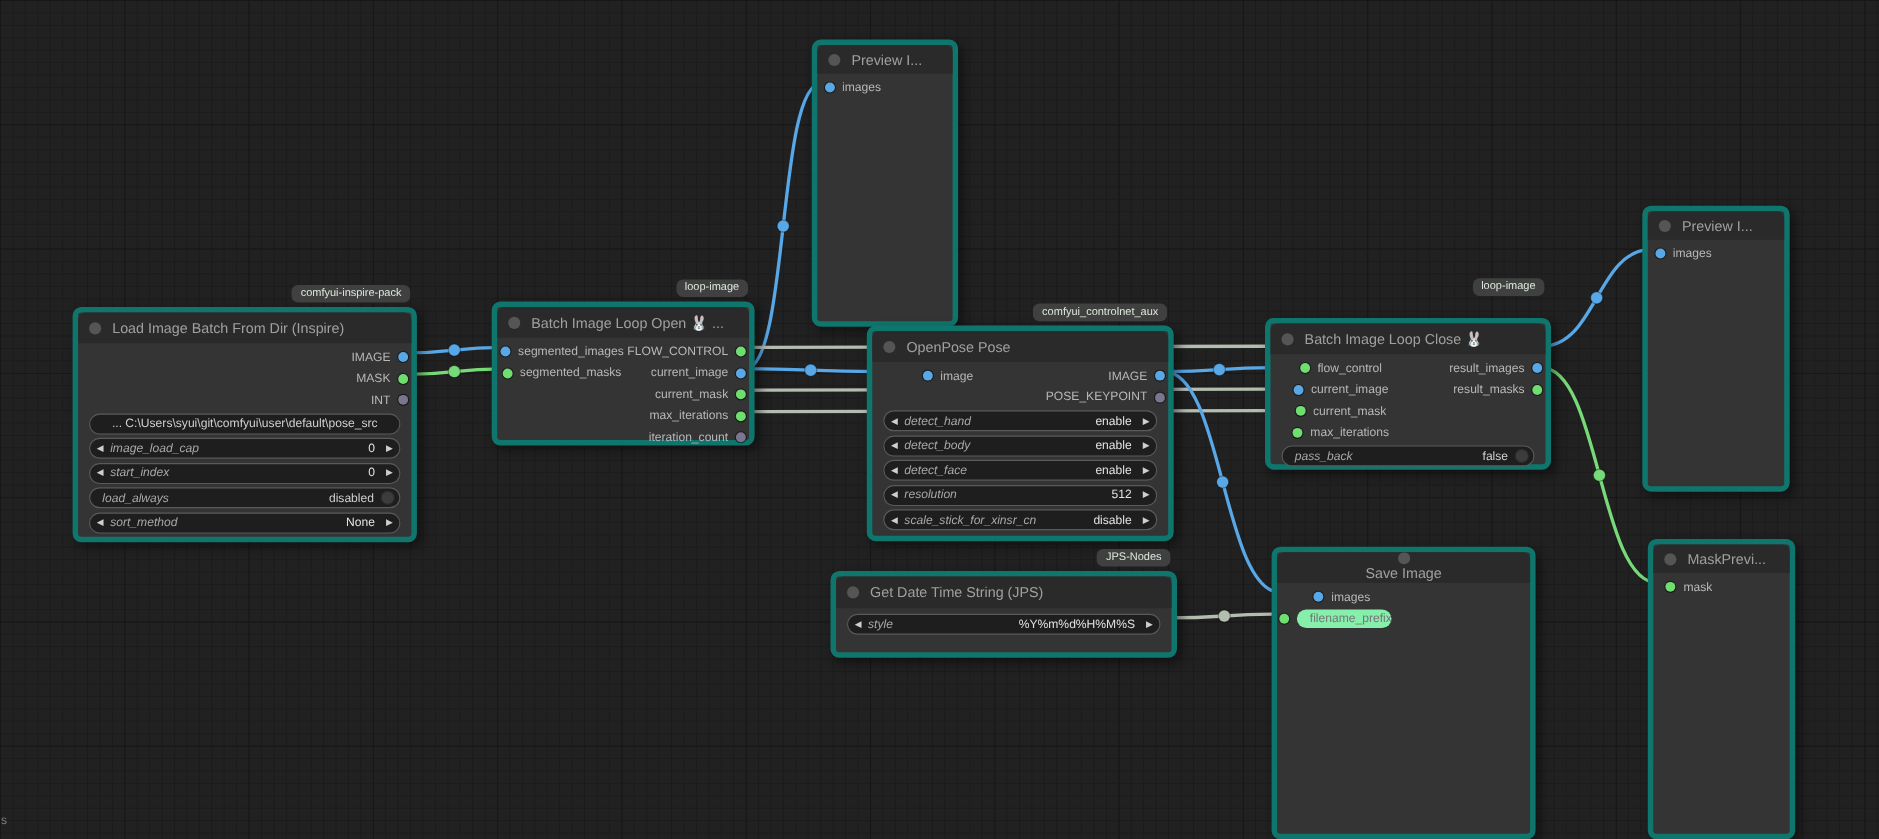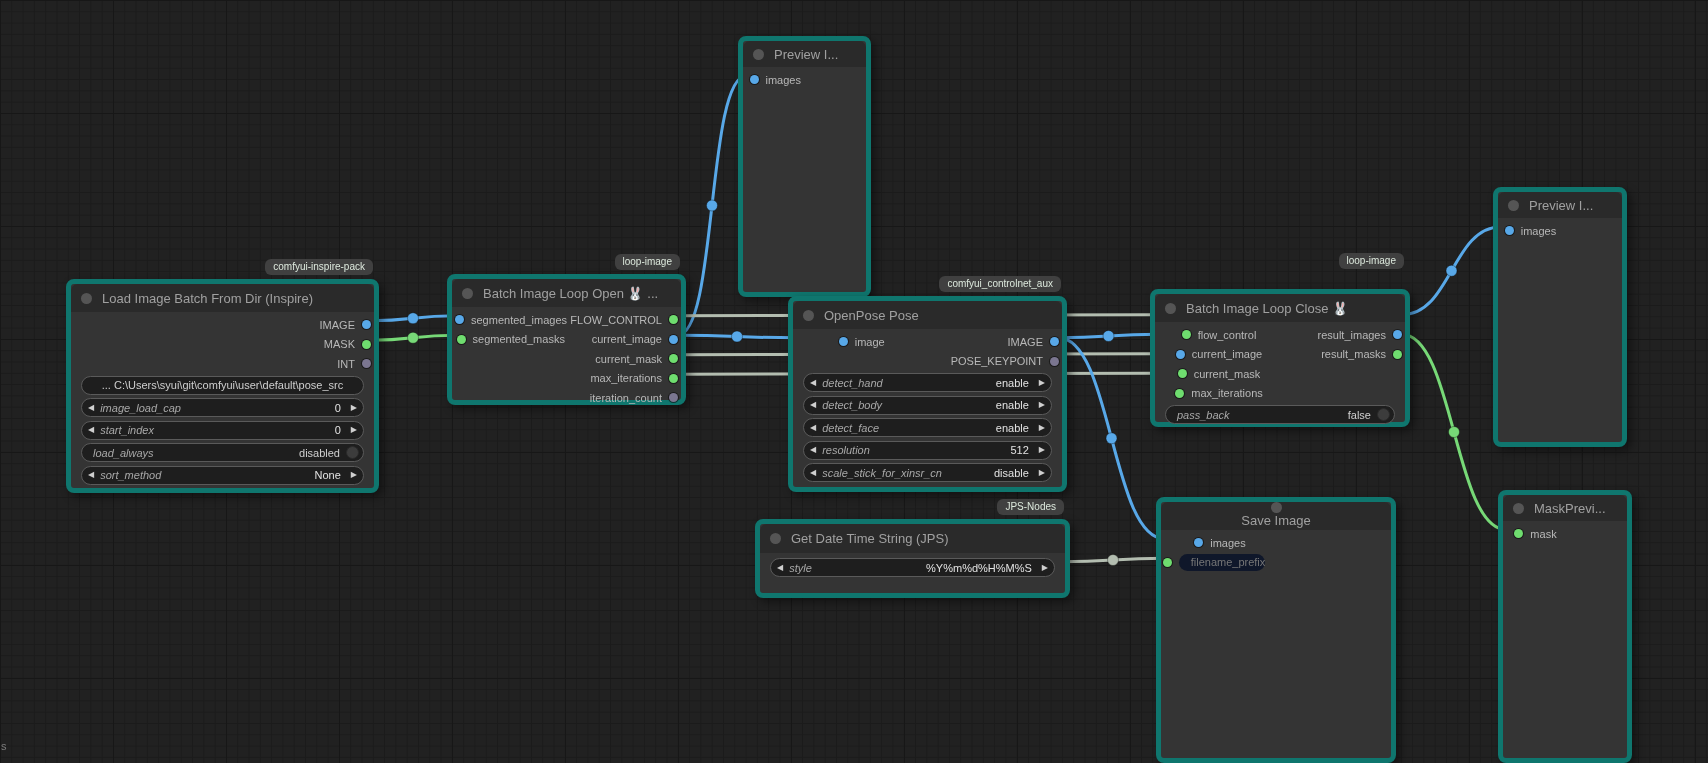"filename_prefix" .w-field { background: #0f172a -> #86efac }
